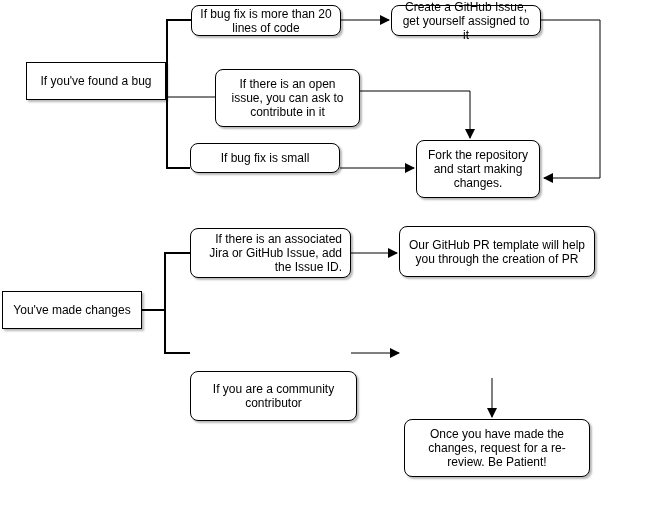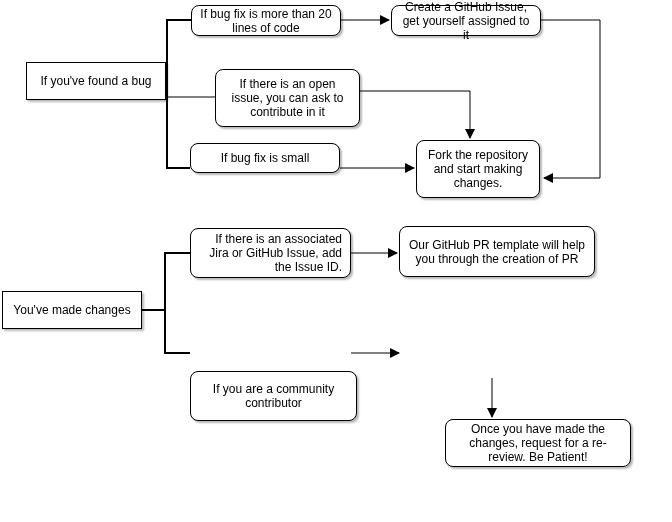"Once you have made the" div.node { height: 48px -> 58px; margin-left: 41px -> none }
